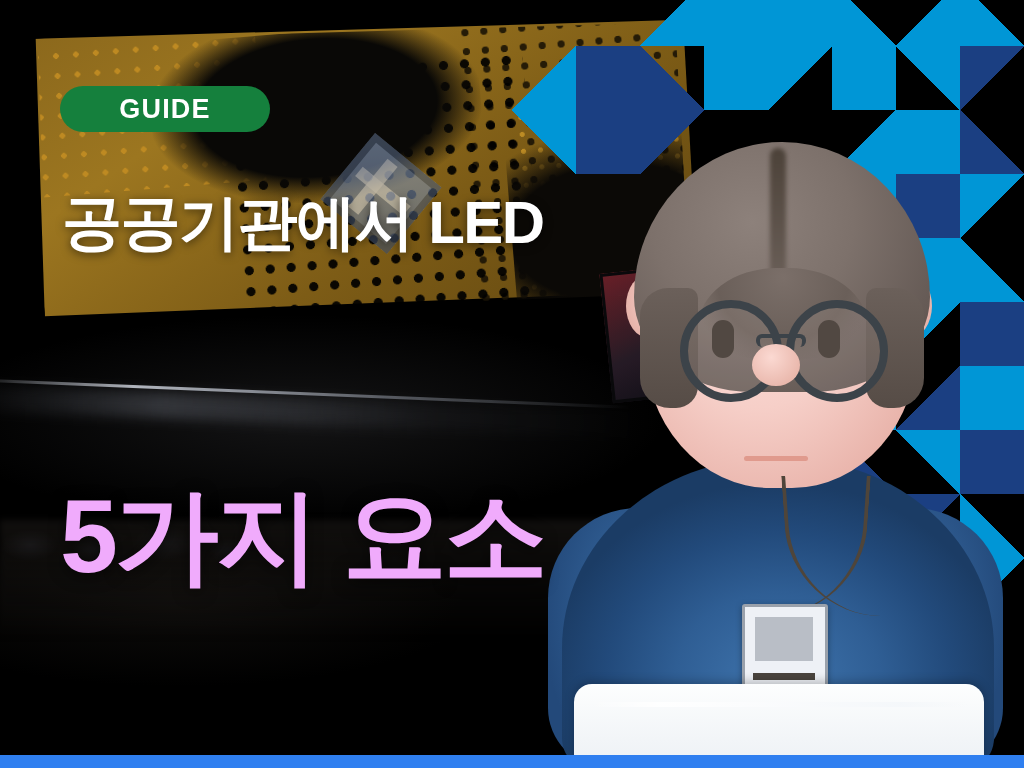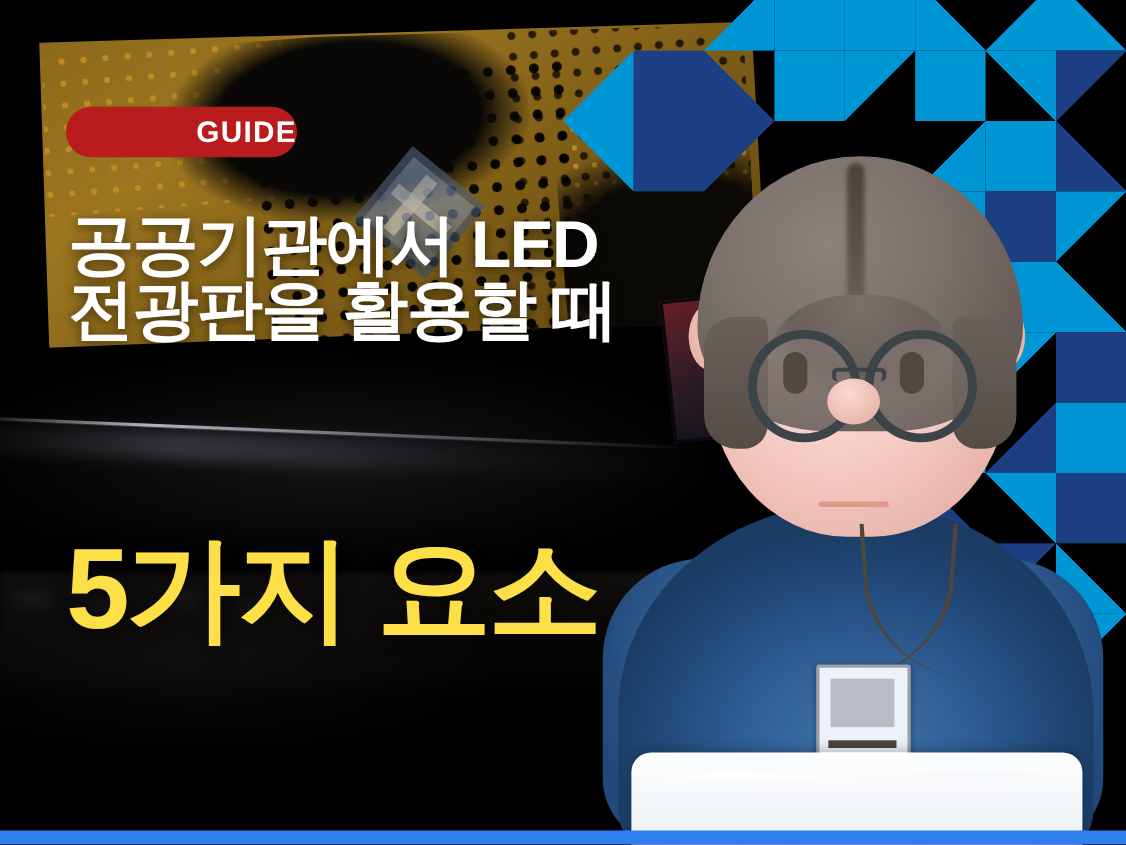"GUIDE" .guide-pill { background: #b91c1c -> #15803d; justify-content: flex-end -> center; top: 97px -> 86px }
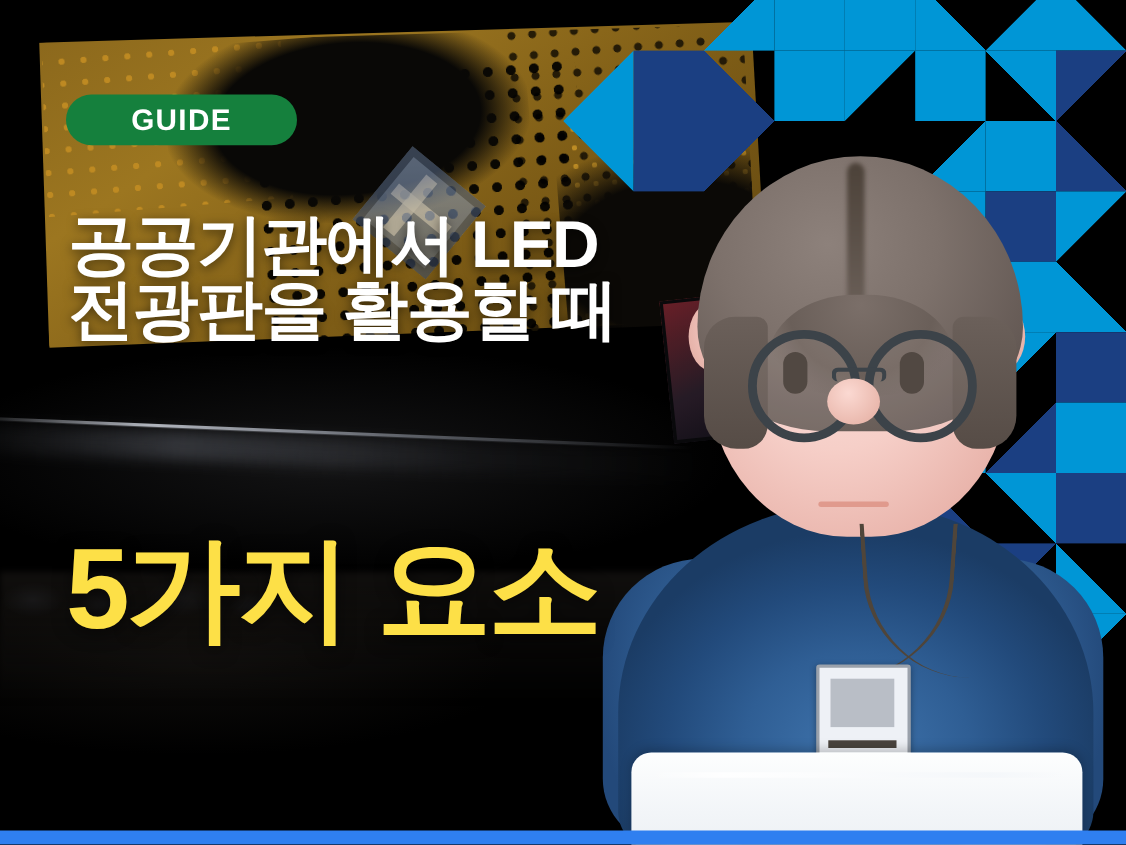"전광판을 활용할 때" div.ln { html: <div>전광판을 활용할 때</div> -> none }
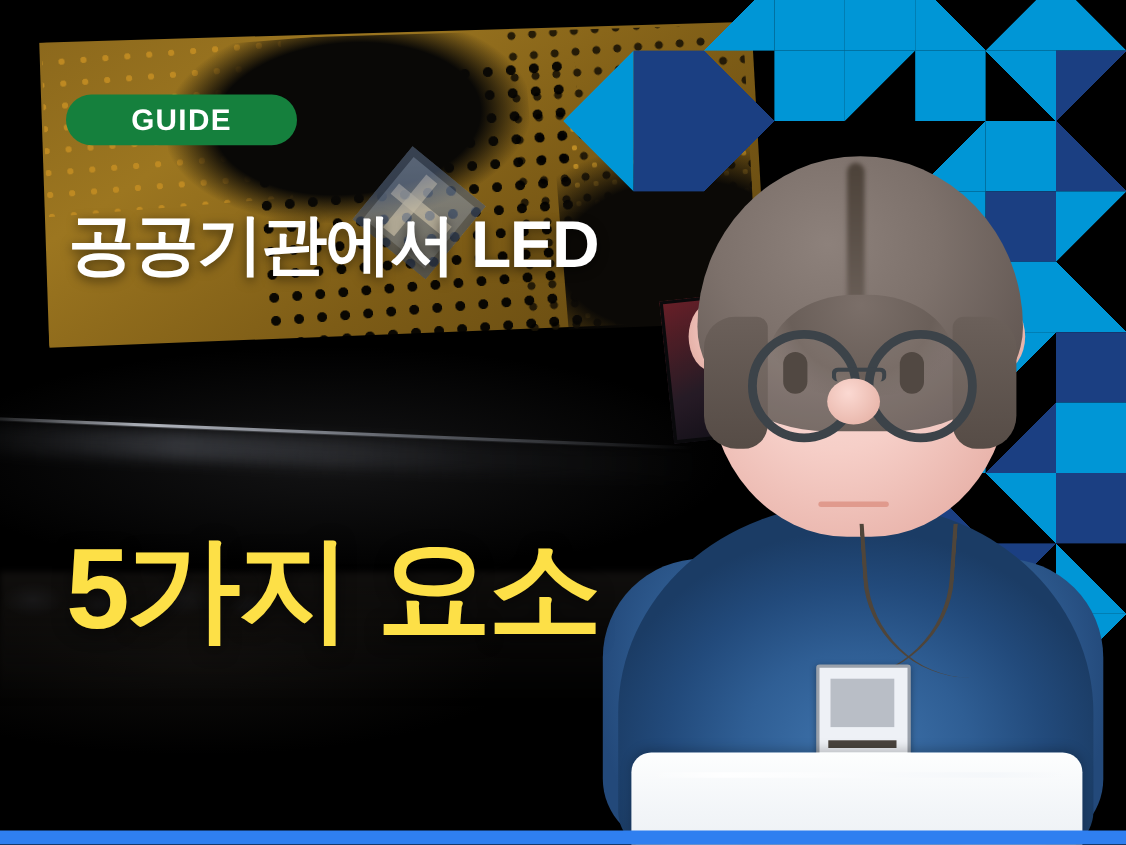"5가지 요소" .bigline { color: #fde047 -> #f0abfc }
